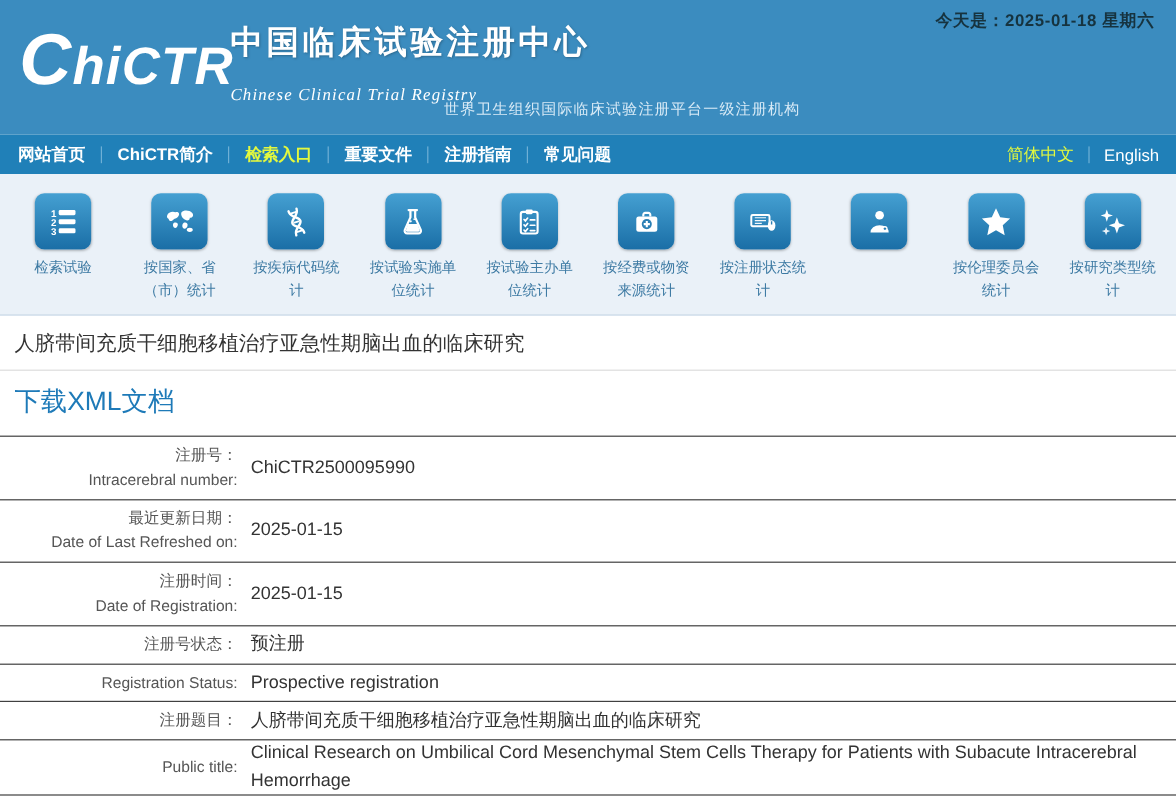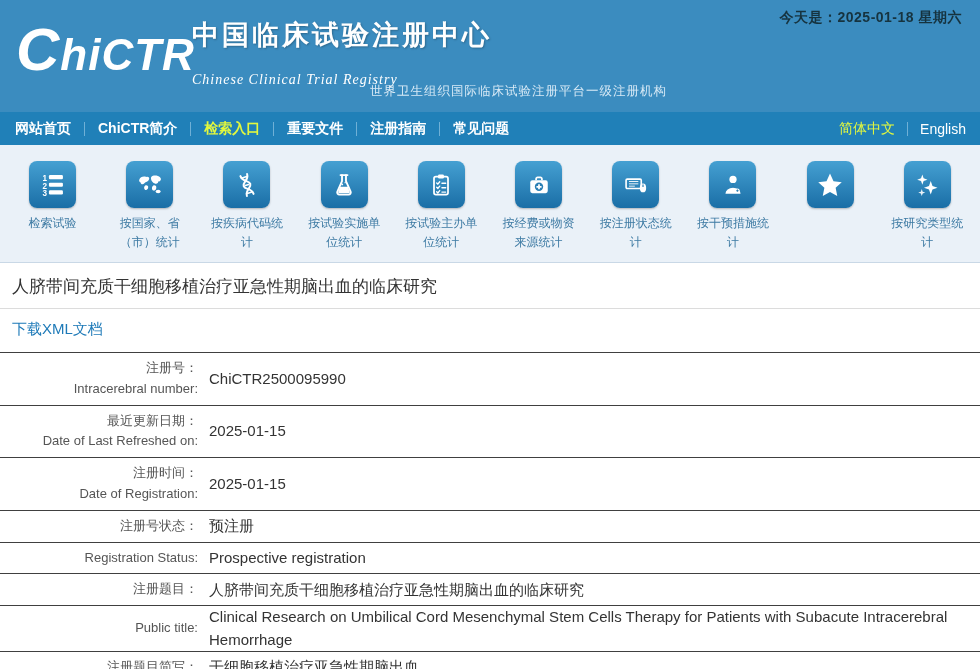"按干预措施统计" div.tool-label { html: <div>按干预措施统计</div> -> none }
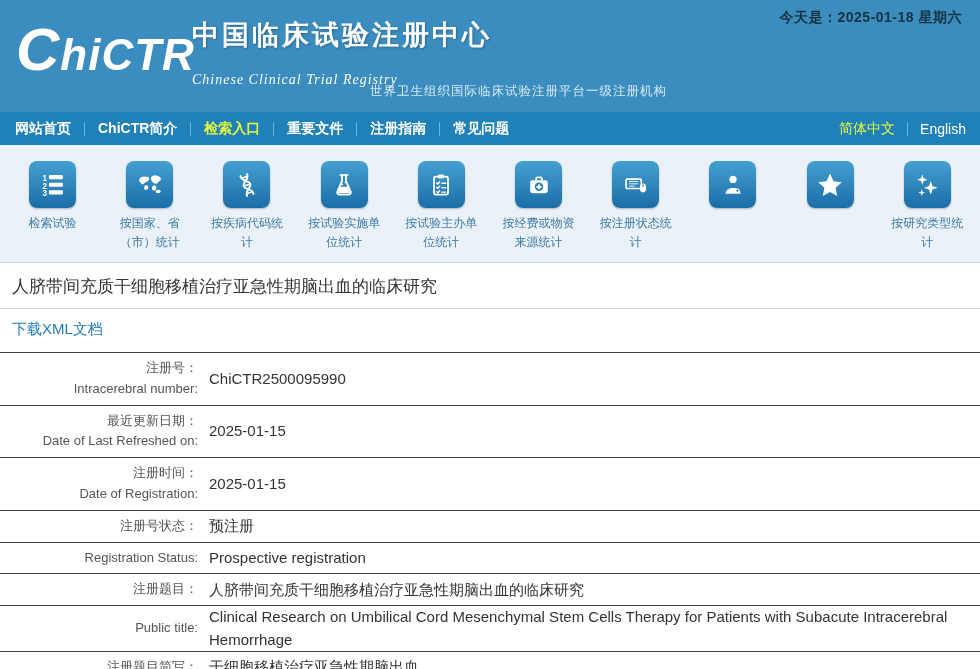"按伦理委员会统计" div.tool-label { html: none -> <div>按伦理委员会统计</div> }
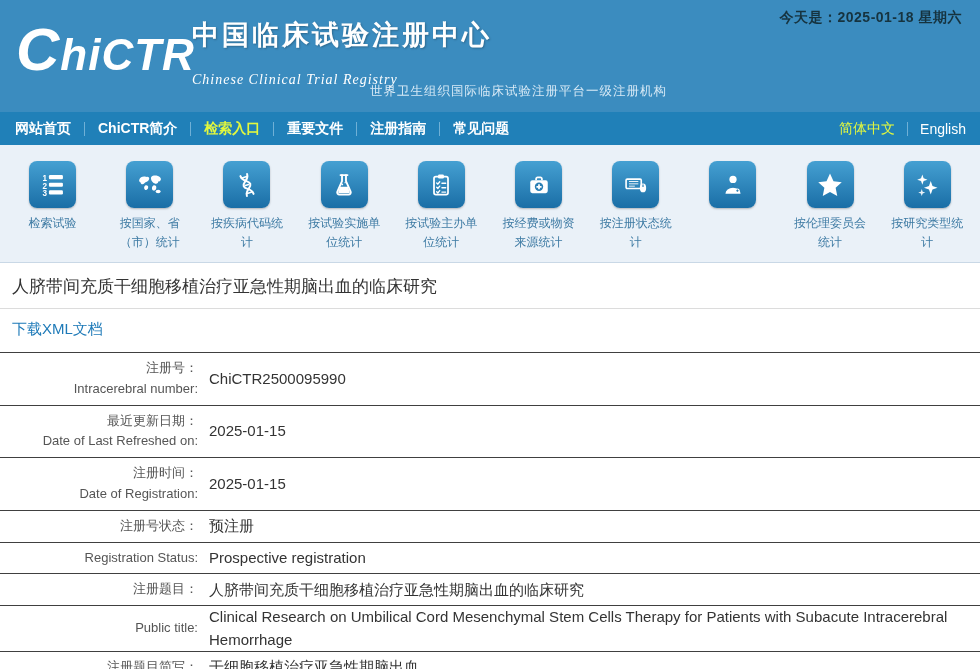"下载XML文档" .download-link { font-size: 15px -> 22px }
